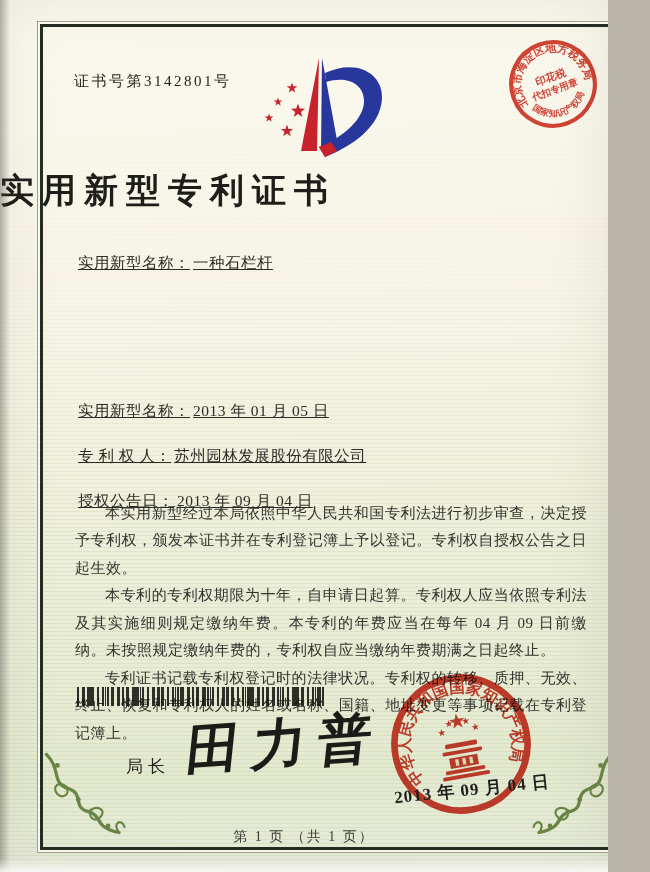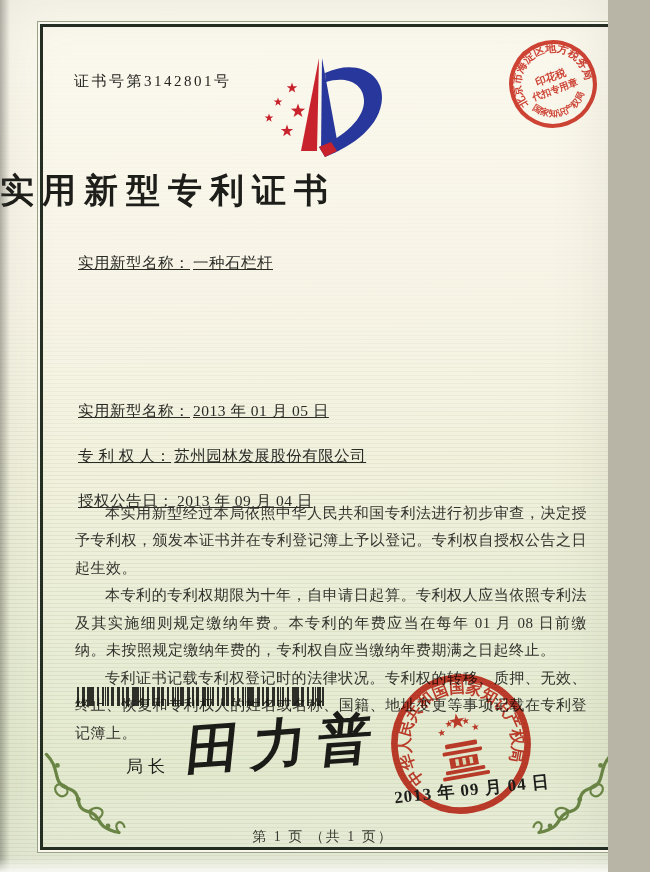"本专利的专利权期限为十年，自申请日起算。专利权人应当依照专利法及其实施细则规定缴" p { text: 01 月 08 -> 04 月 09 }
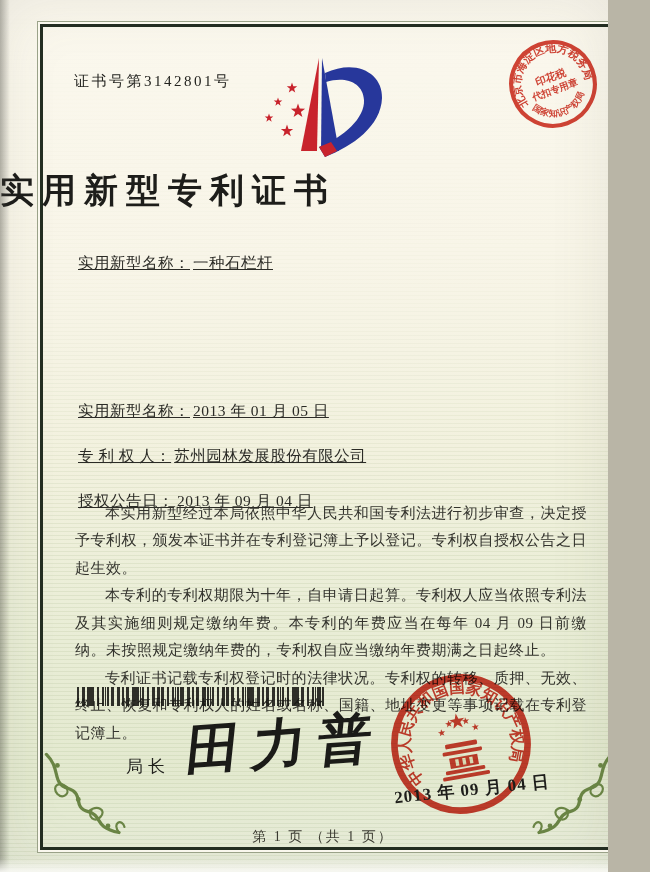"第 1 页 （共 1" .footer { margin-left: 19px -> none }
